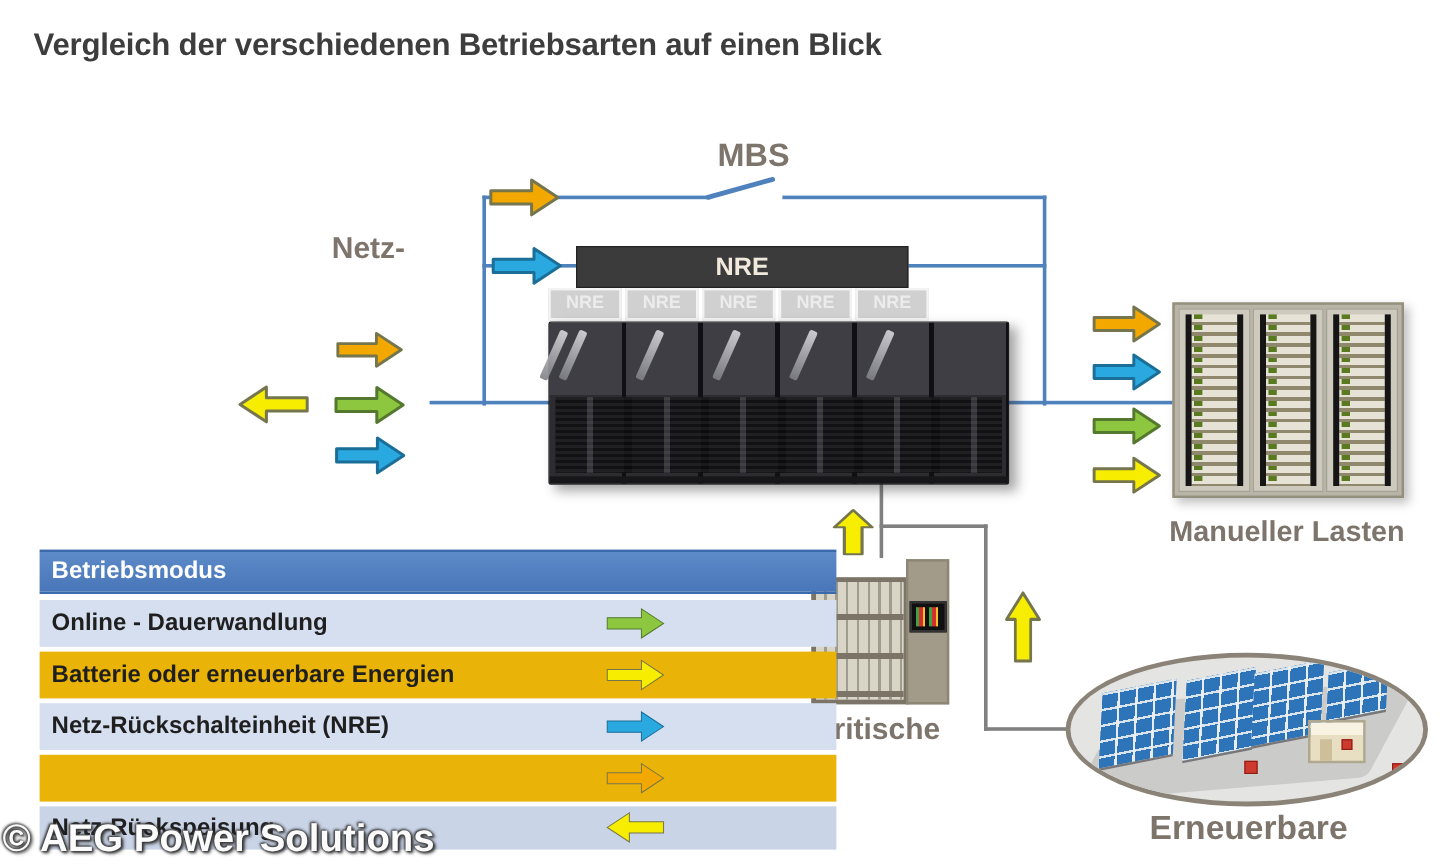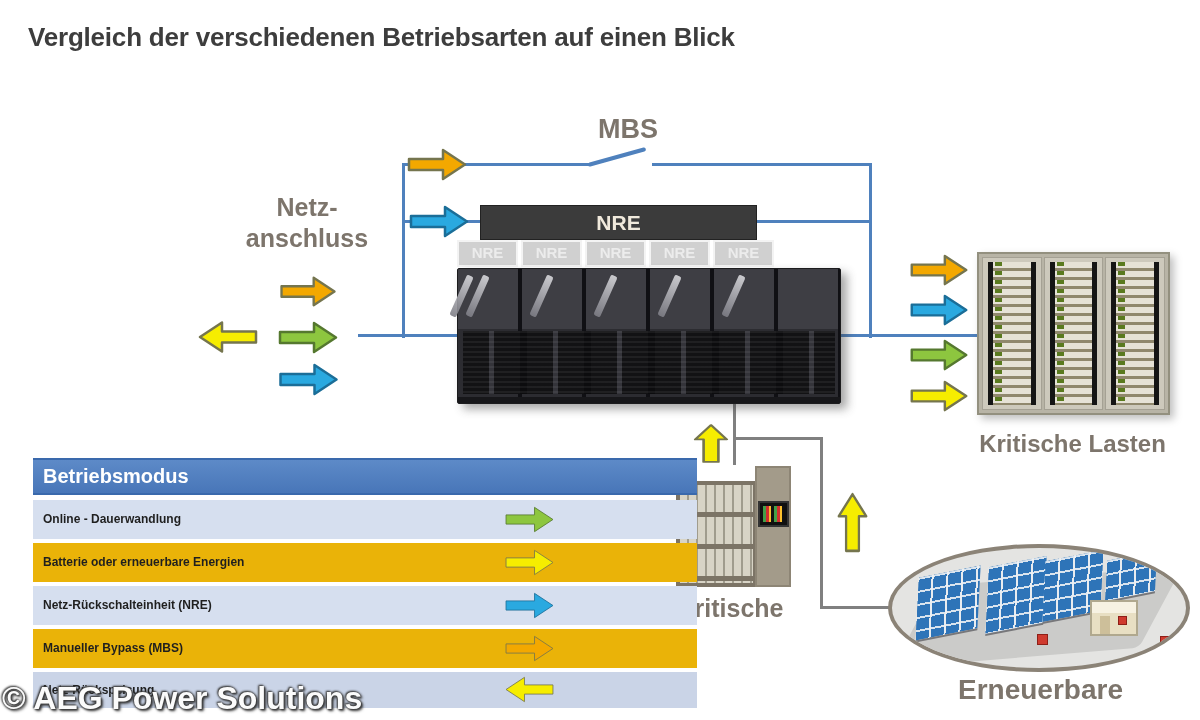"anschluss" div { html: <div>anschluss</div> -> none }
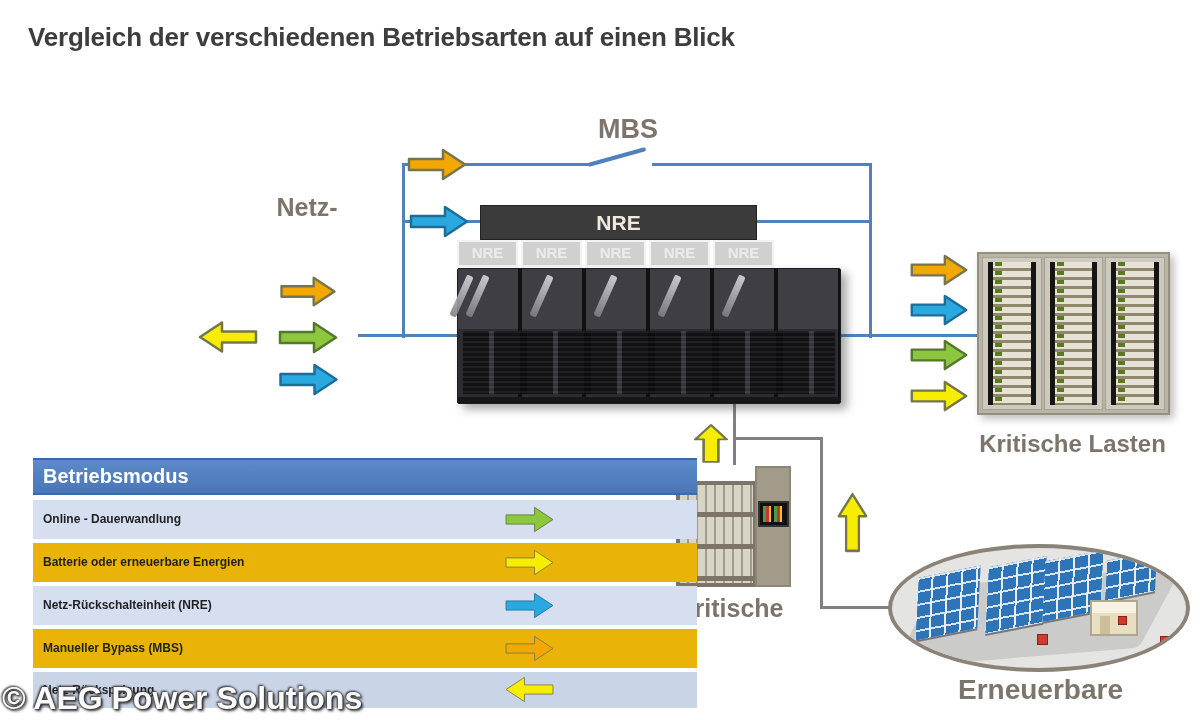"Kritische Lasten" div.glabel { text: Kritische -> Manueller }
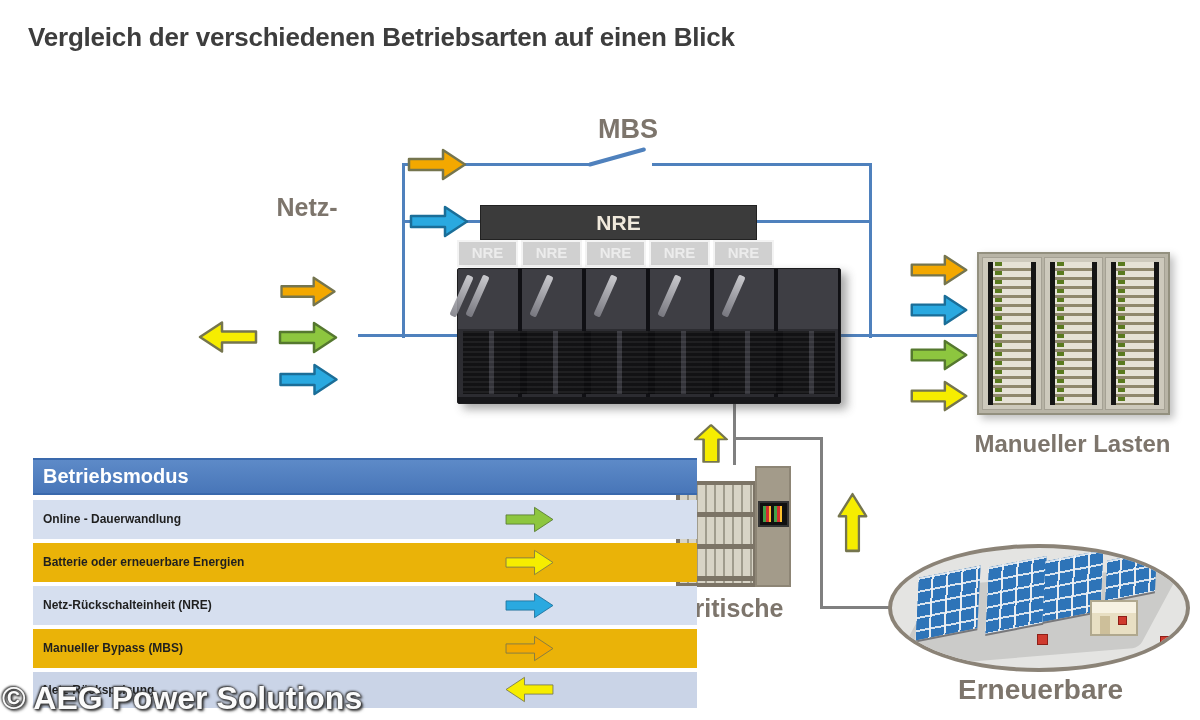"Online - Dauerwandlung" .legend-row { font-size: 12px -> 20px }
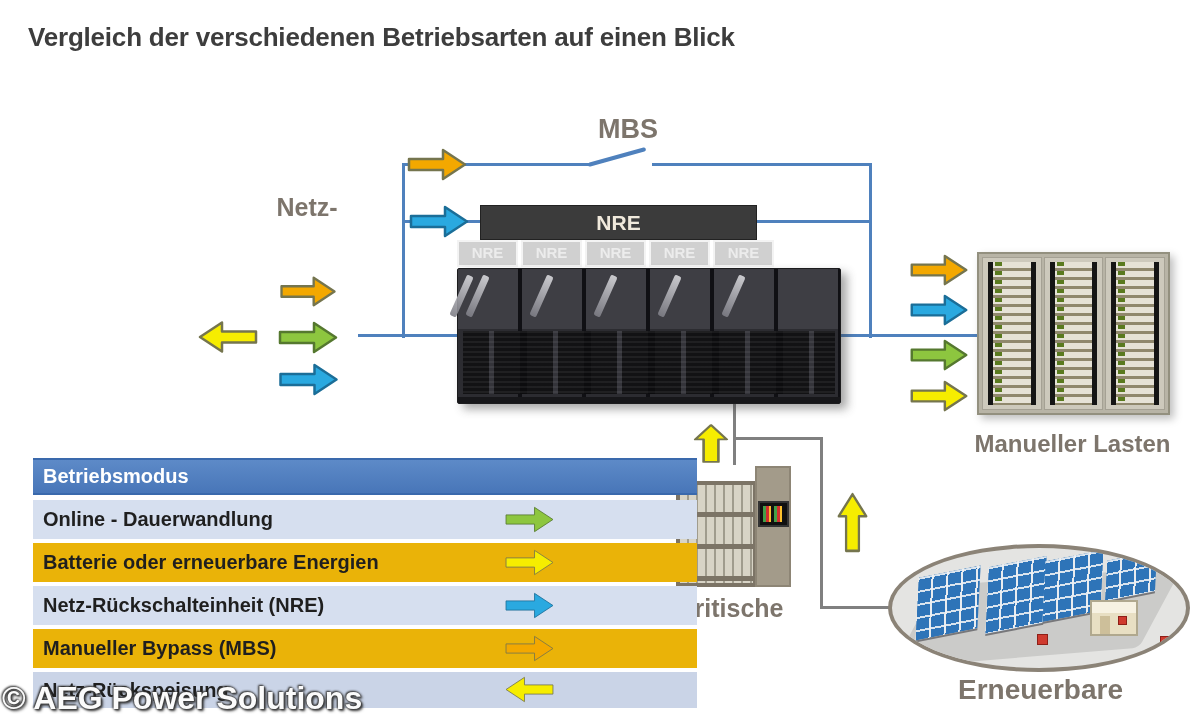"Manueller Bypass (MBS)" span { html: <span>Manueller Bypass (MBS)</span> -> none }
